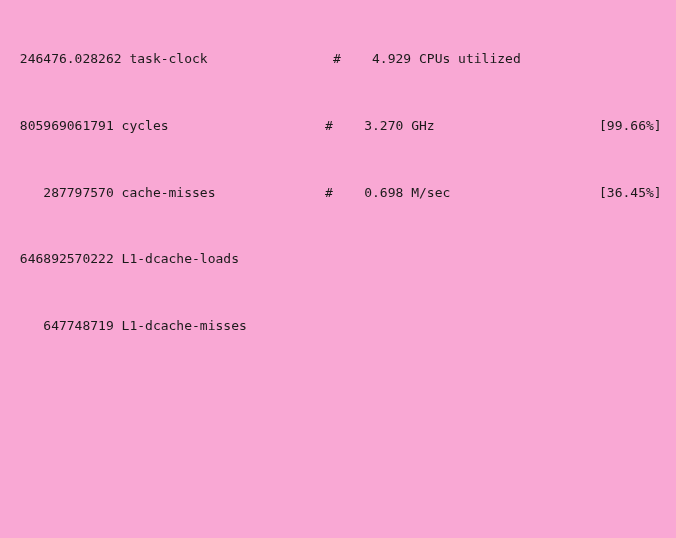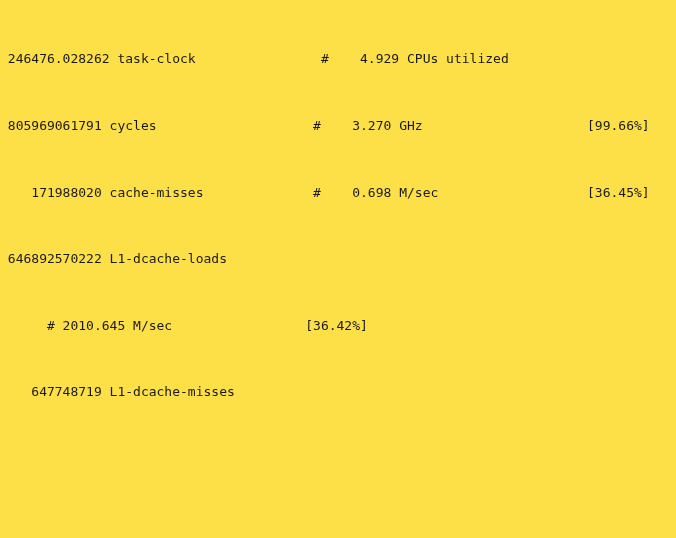"246476.028262 task-clock # 4.929 CPUs" #terminal { background: #fde047 -> #f9a8d4; padding: 4px 0 0 0 -> 4px 0 0 12px }
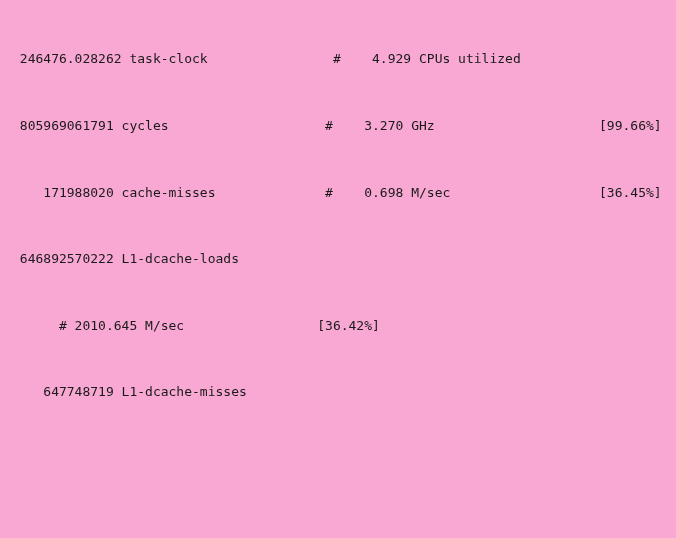"171988020 cache-misses # 0.698 M/sec" div.line { text: 171988020 -> 287797570 }
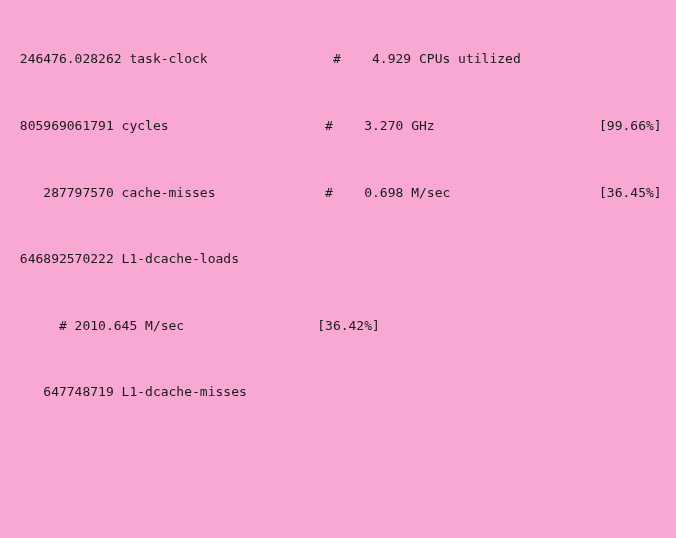"# 2010.645 M/sec [36.42%]" div.line { html: <div> # 2010.645 M/sec [36.42%]</div> -> none }
